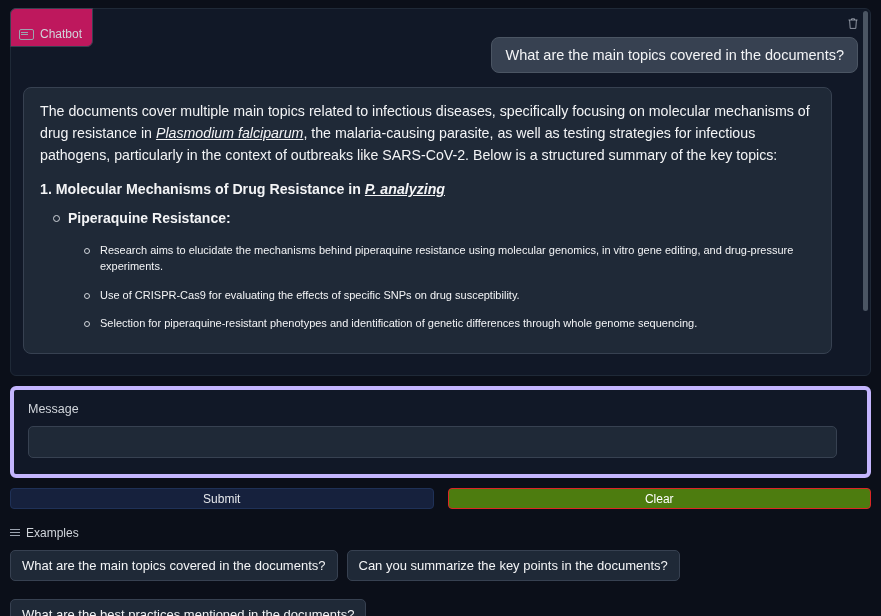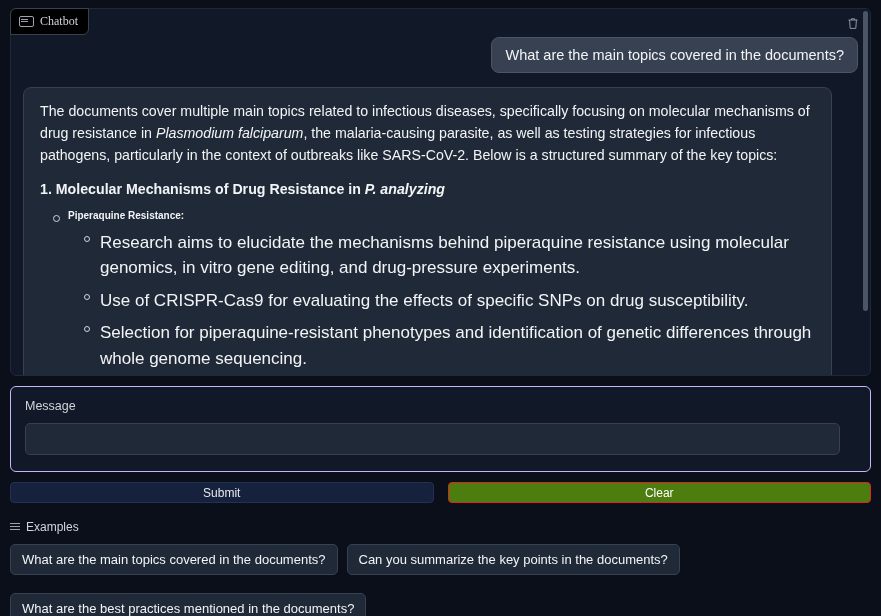"Chatbot" .chat-label { background: #000000 -> #be185d; font-family: Liberation Serif, serif -> none; padding: 5px 10px 5px 8px -> 18px 10px 5px 8px }
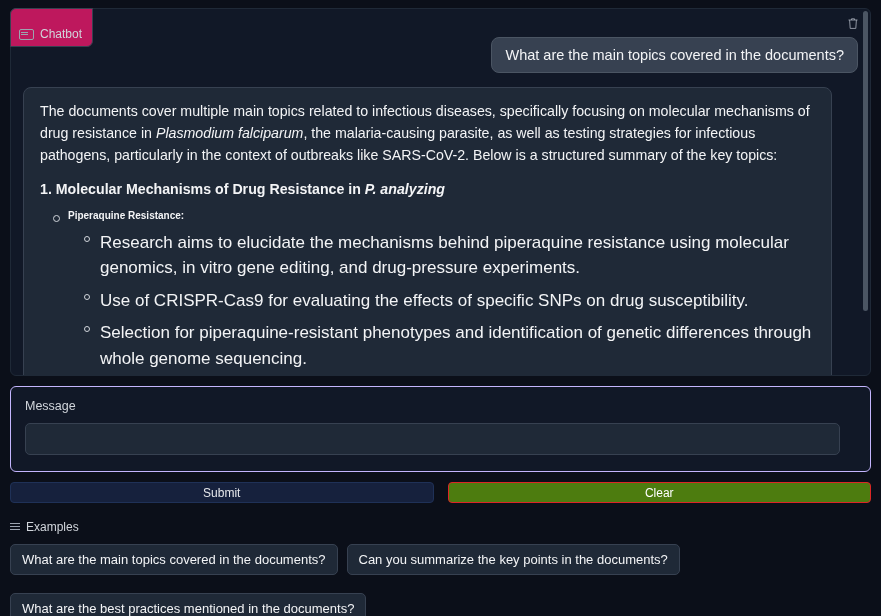"Plasmodium falciparum" .msg-bot .italic { text-decoration: none -> underline }
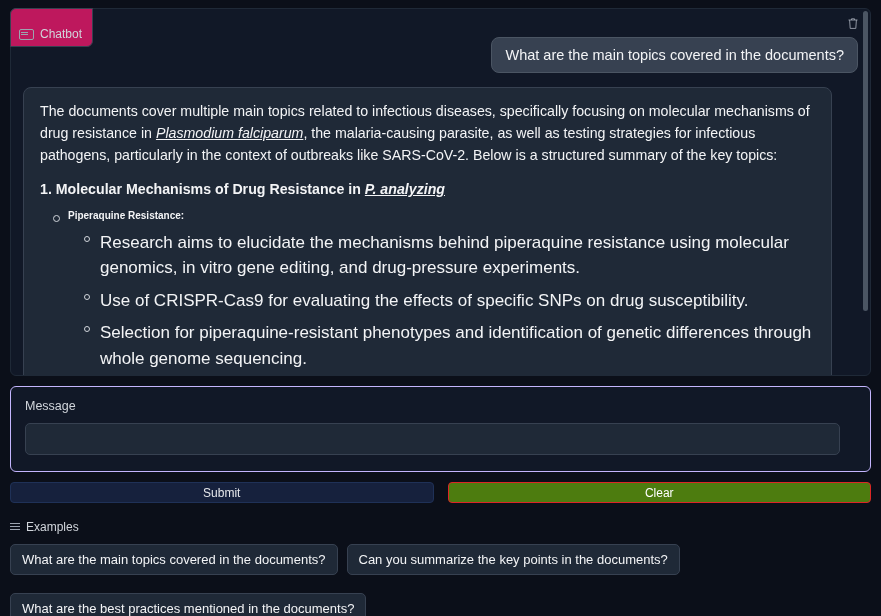"Piperaquine Resistance:" .l1 { font-size: 10px -> 14px }
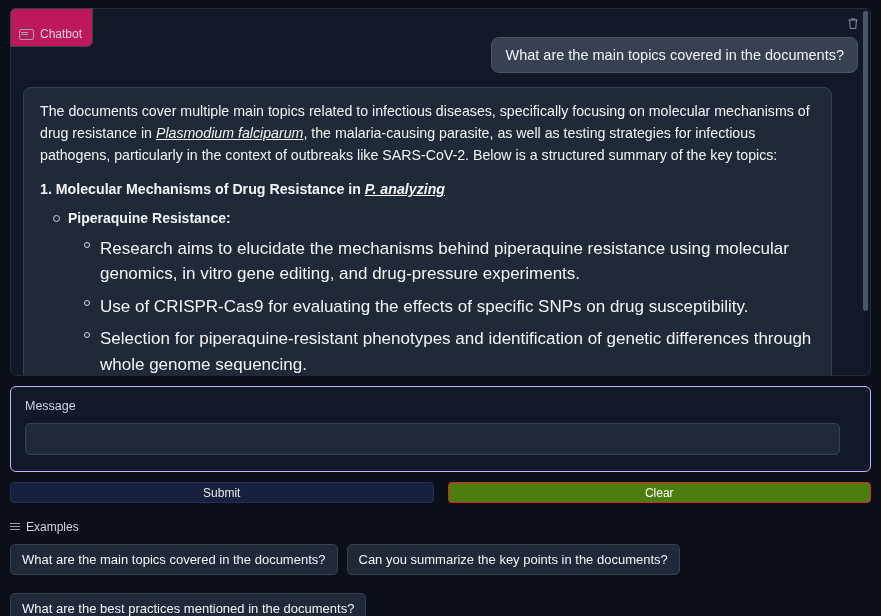"Research aims to elucidate the" .l2 { font-size: 17px -> 11px; margin: 6px 0 7px 44px -> 12px 0 7px 44px }
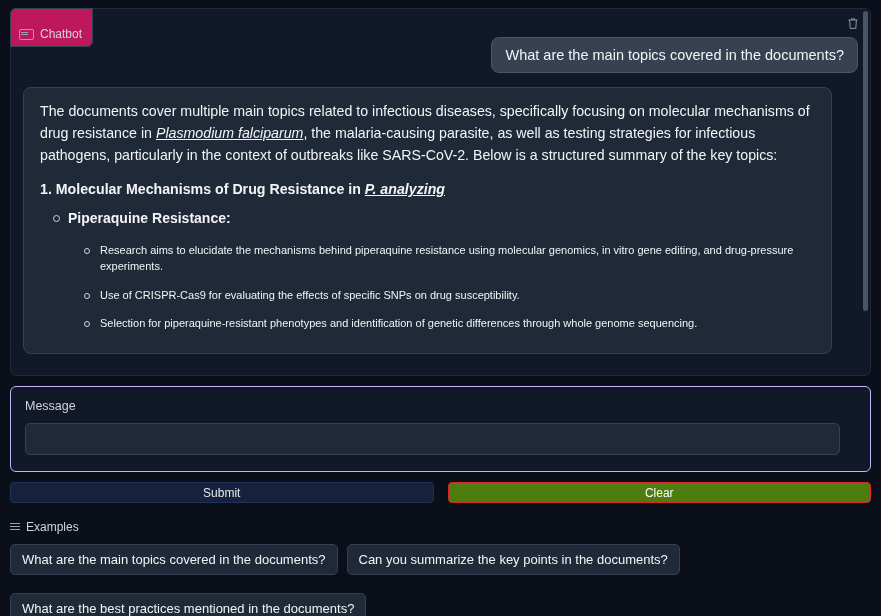"Message" .message-box { border: 1px solid #c4b5fd -> 4px solid #c4b5fd }
